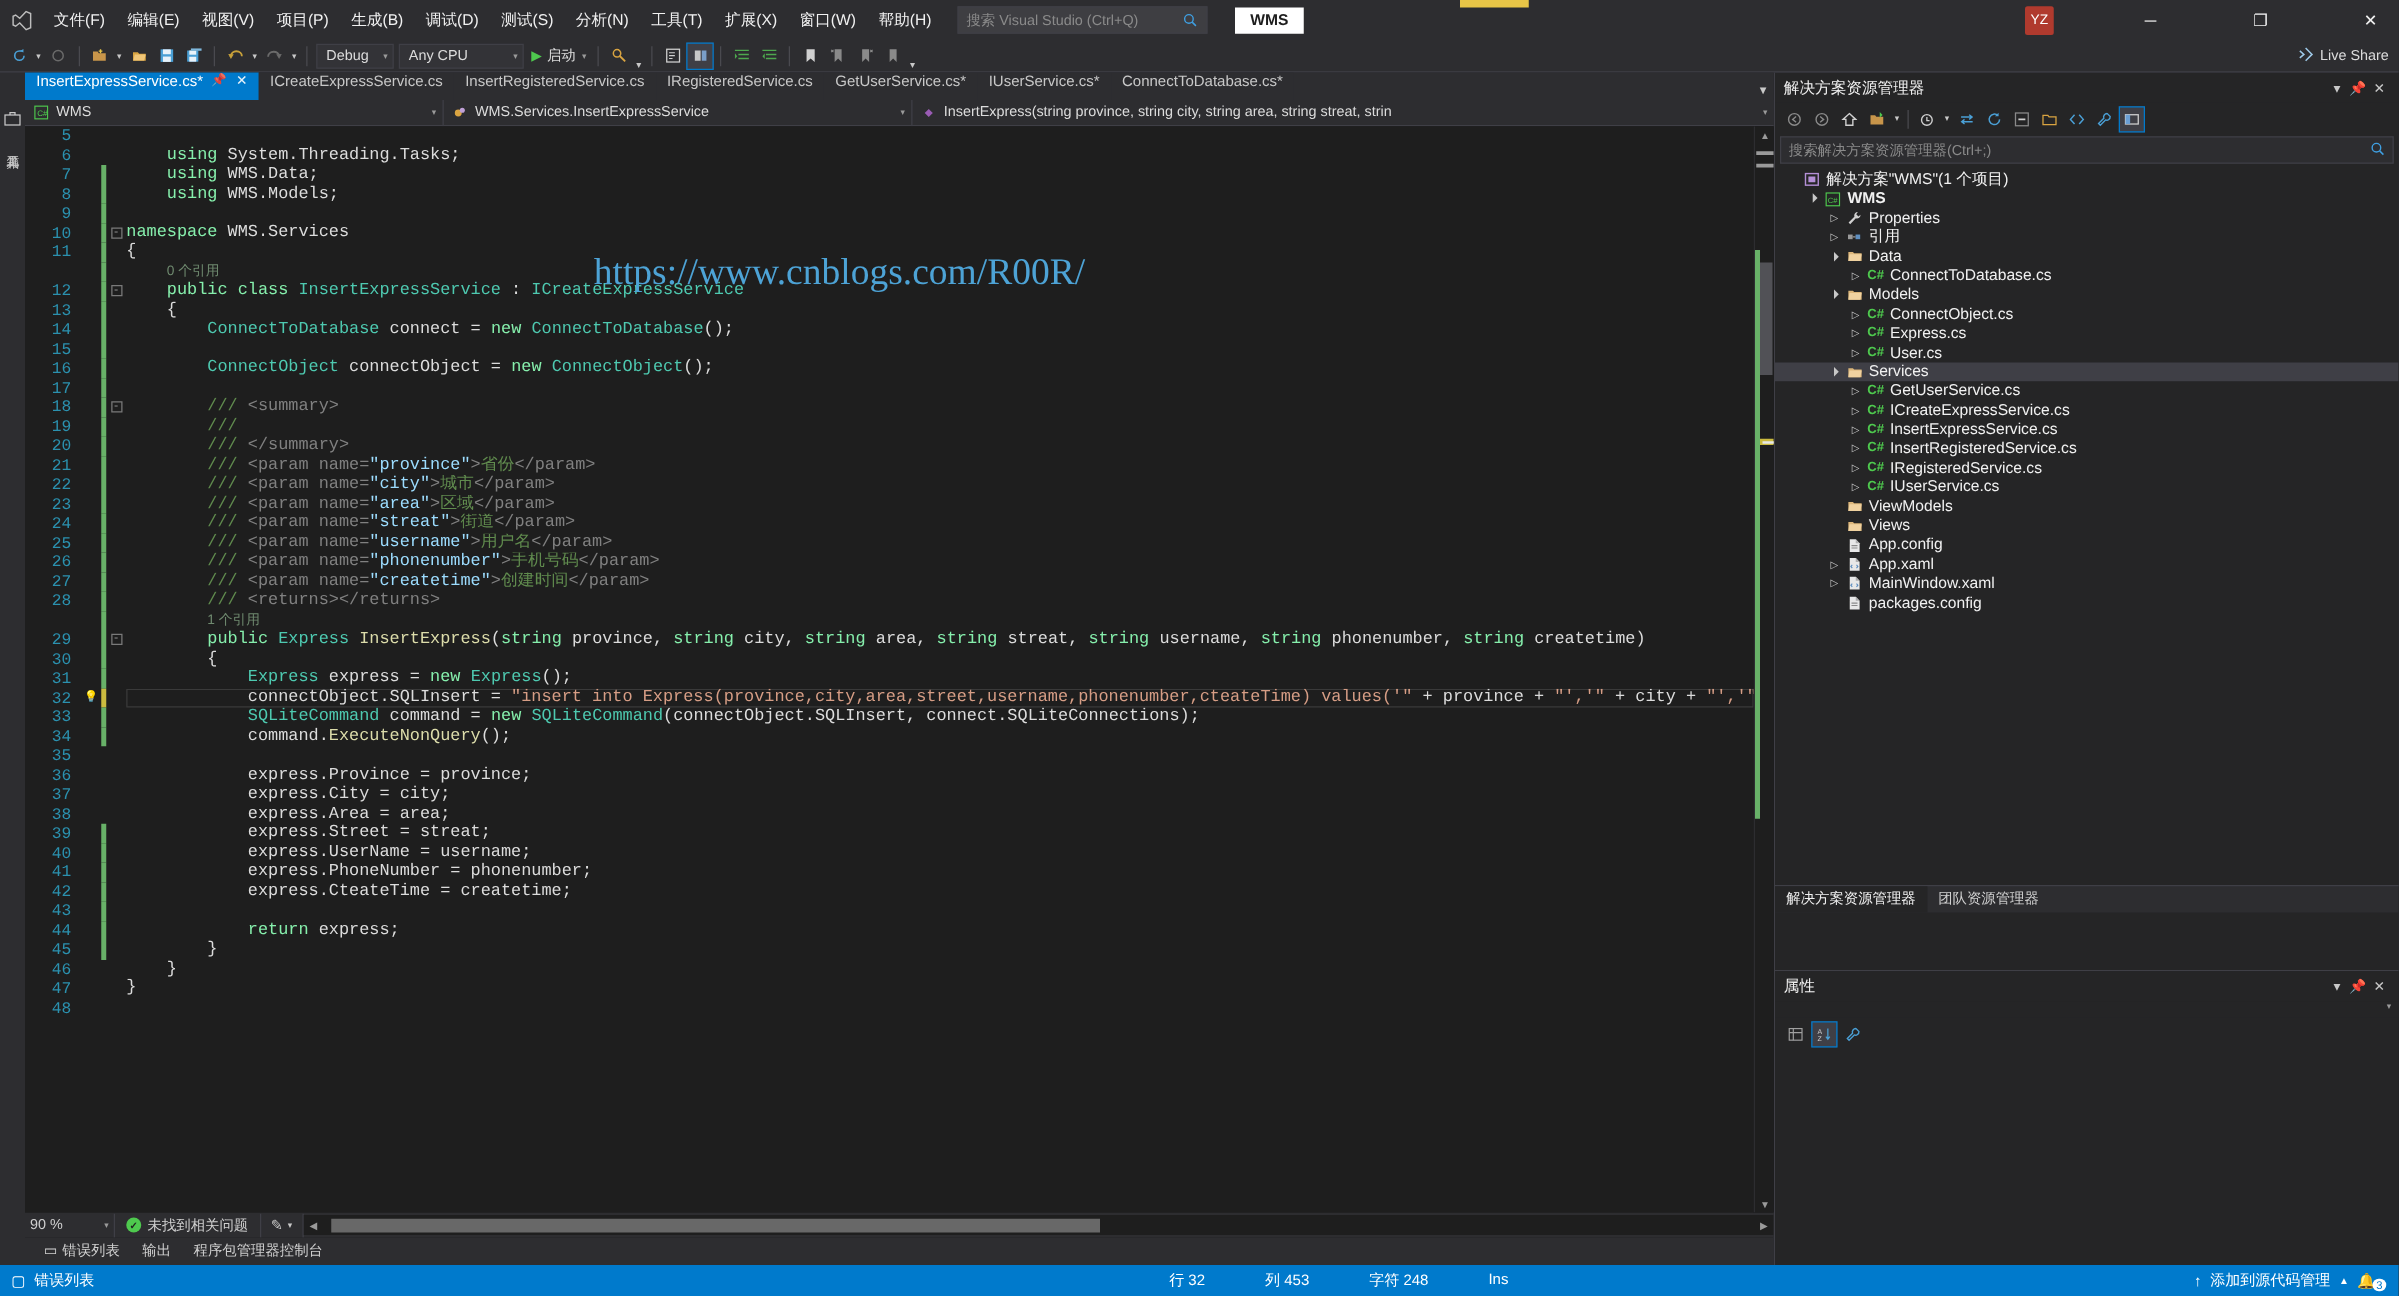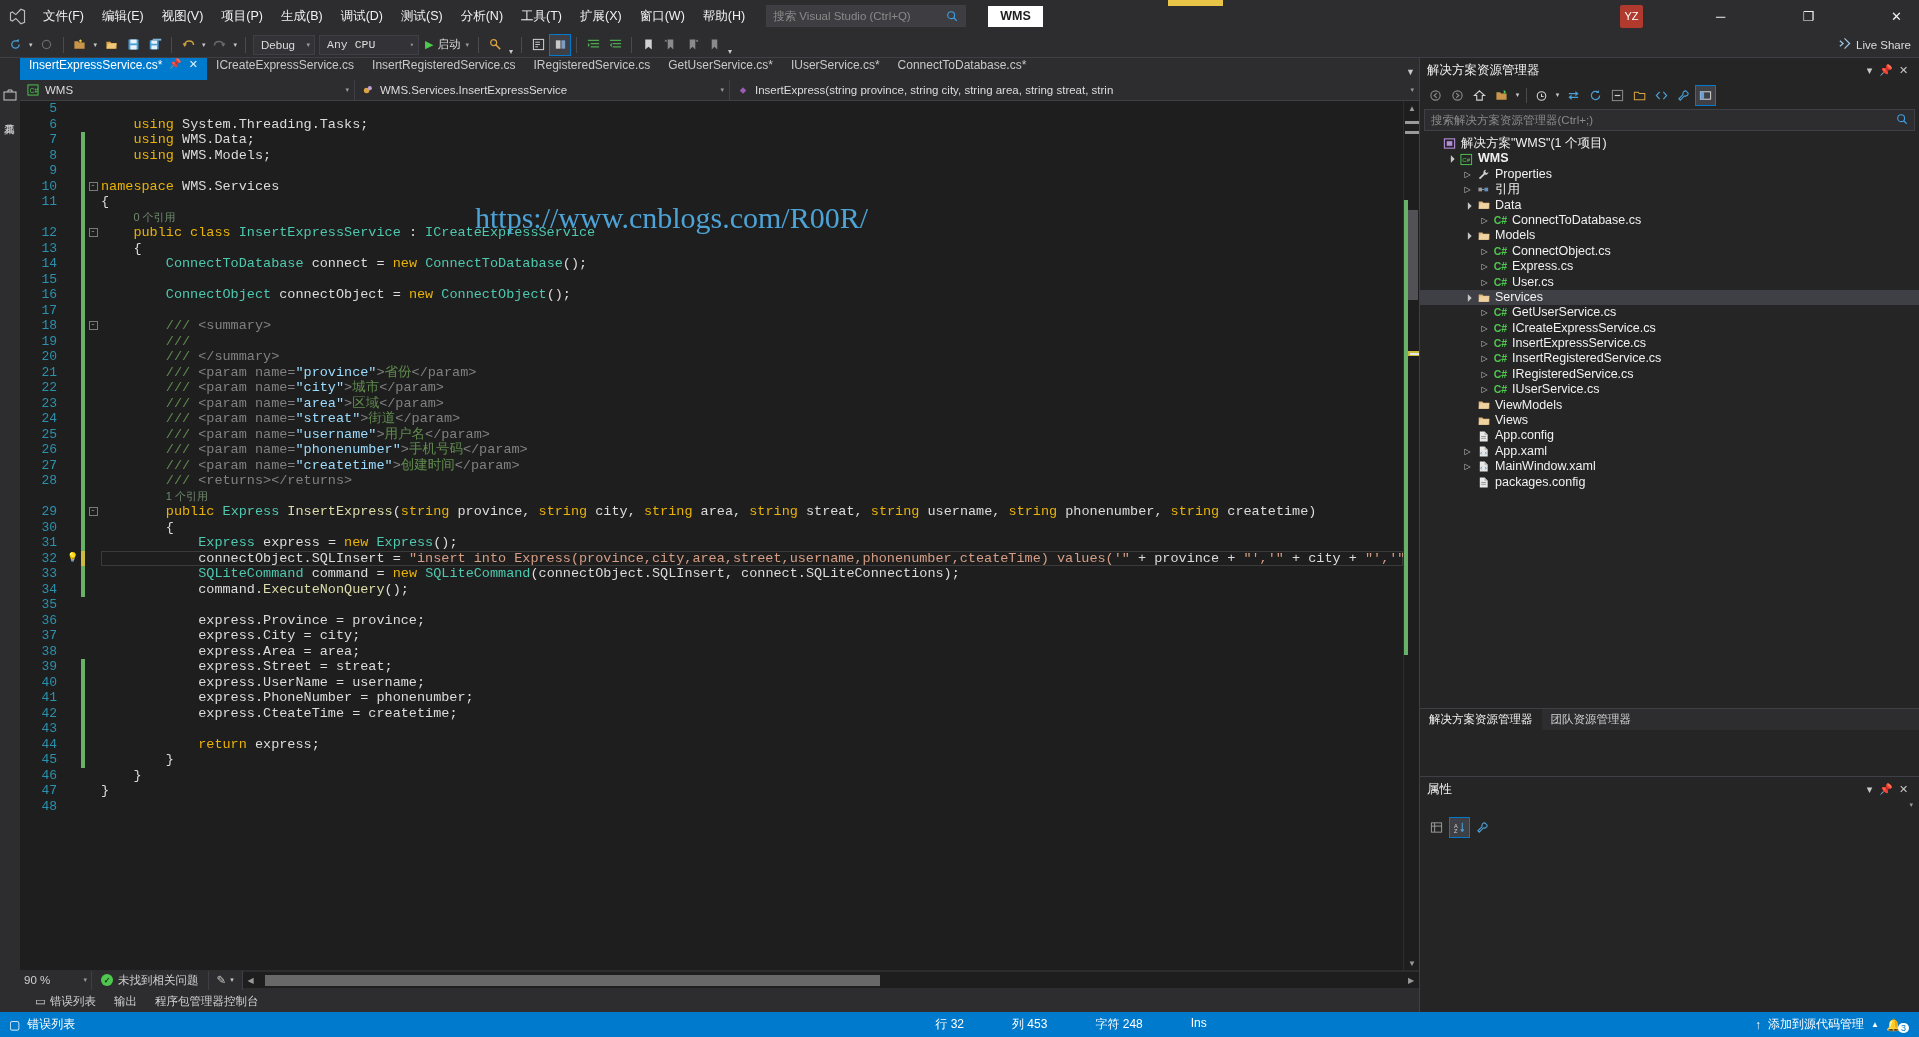"Any CPU" div.combo { font-family: Liberation Mono, monospace -> none }
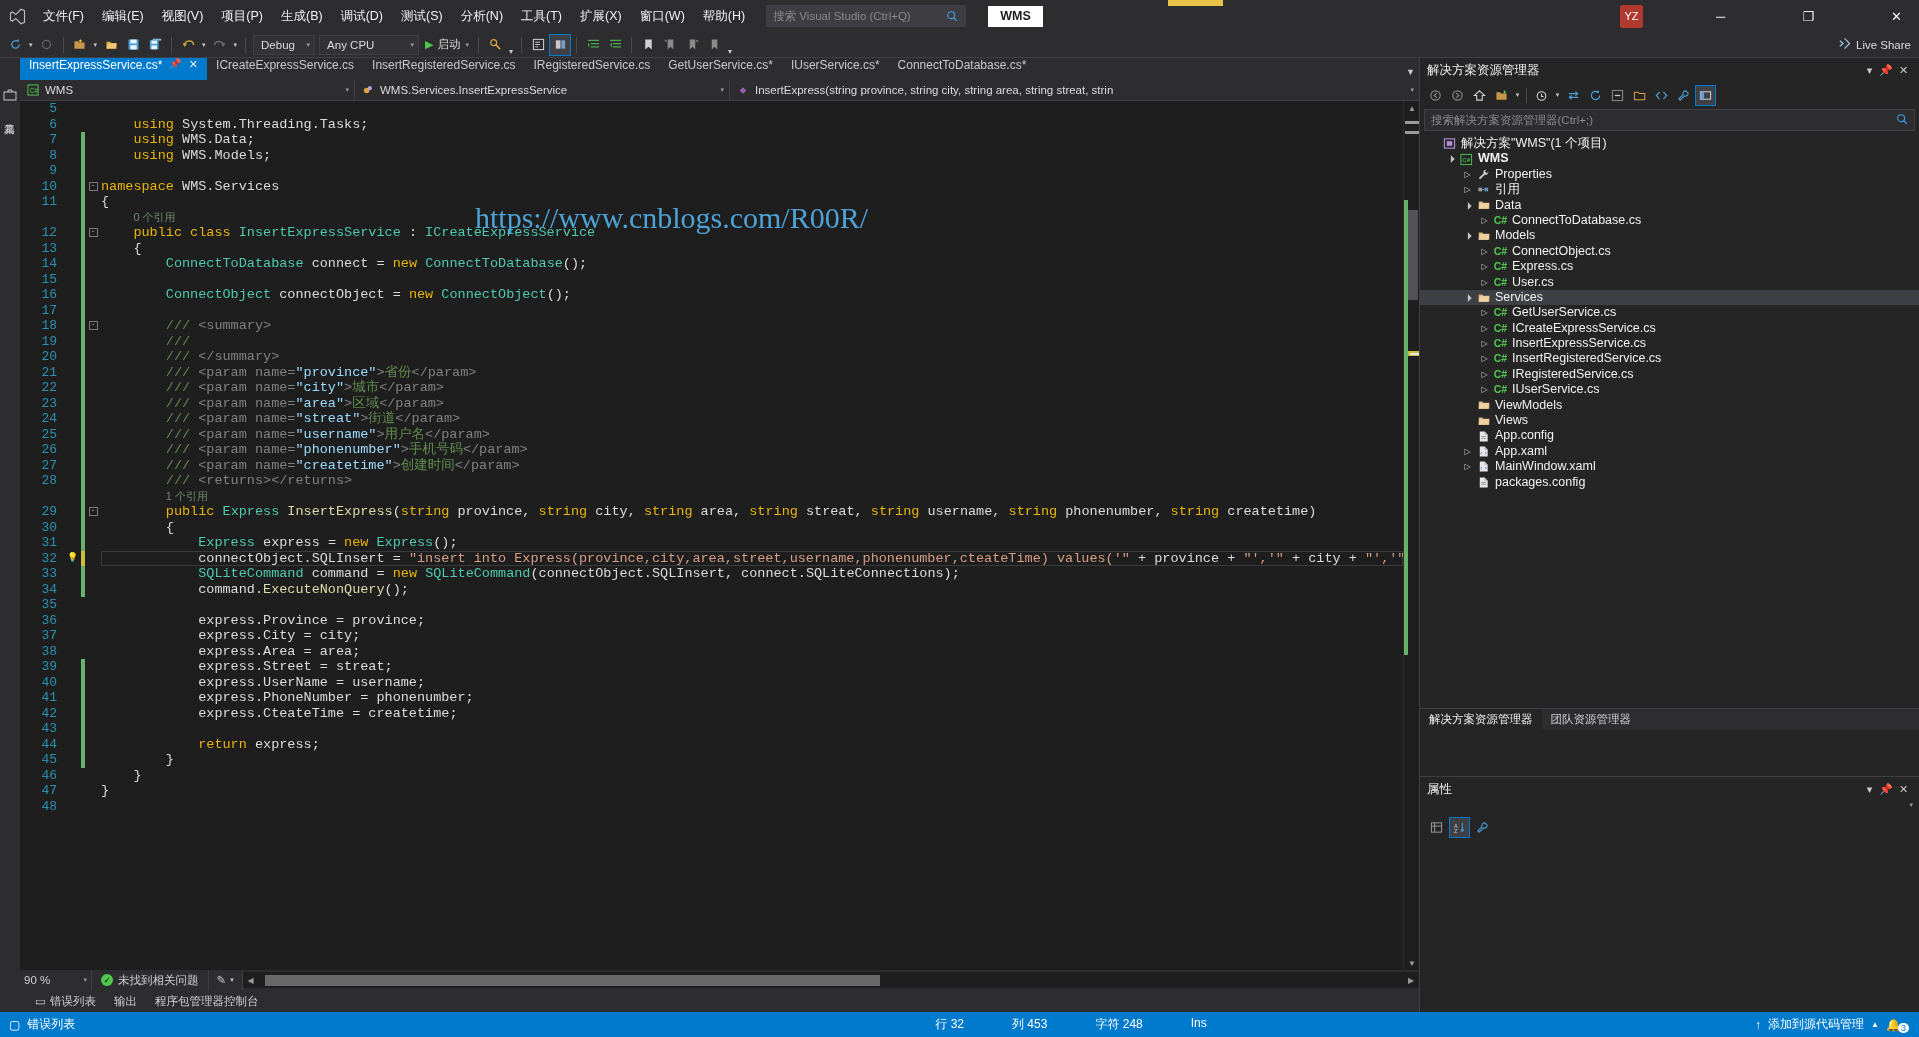"using" .k { color: #eab308 -> #86efac }
